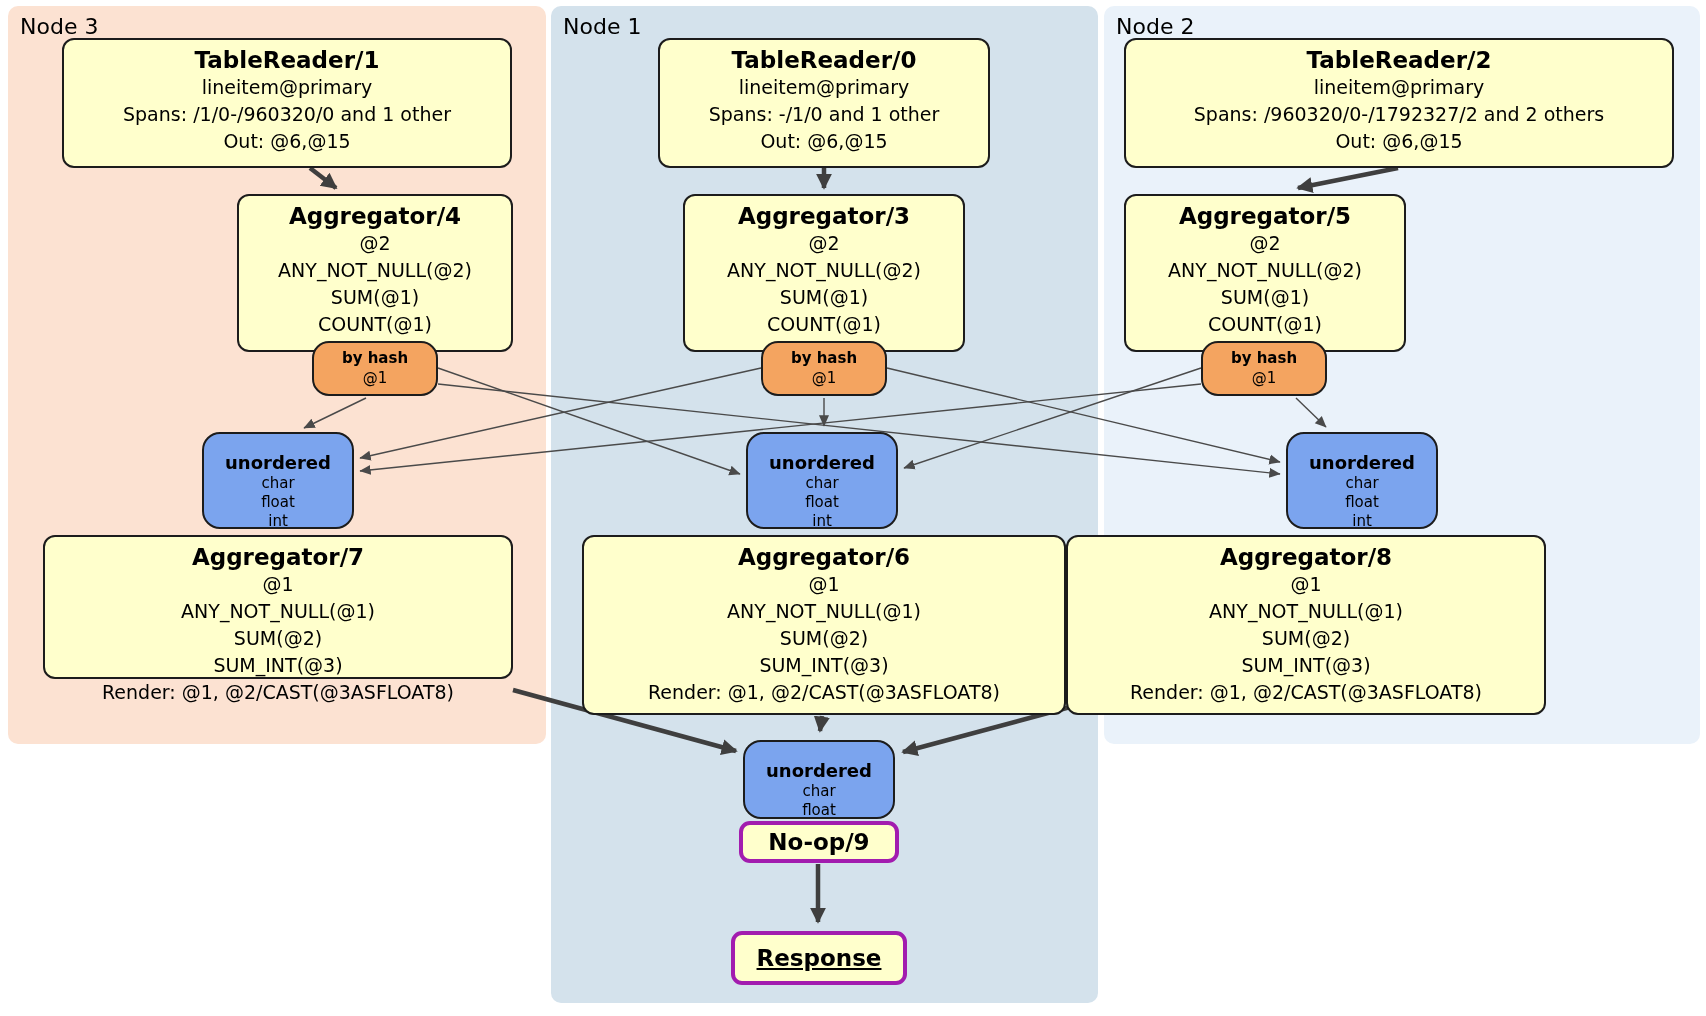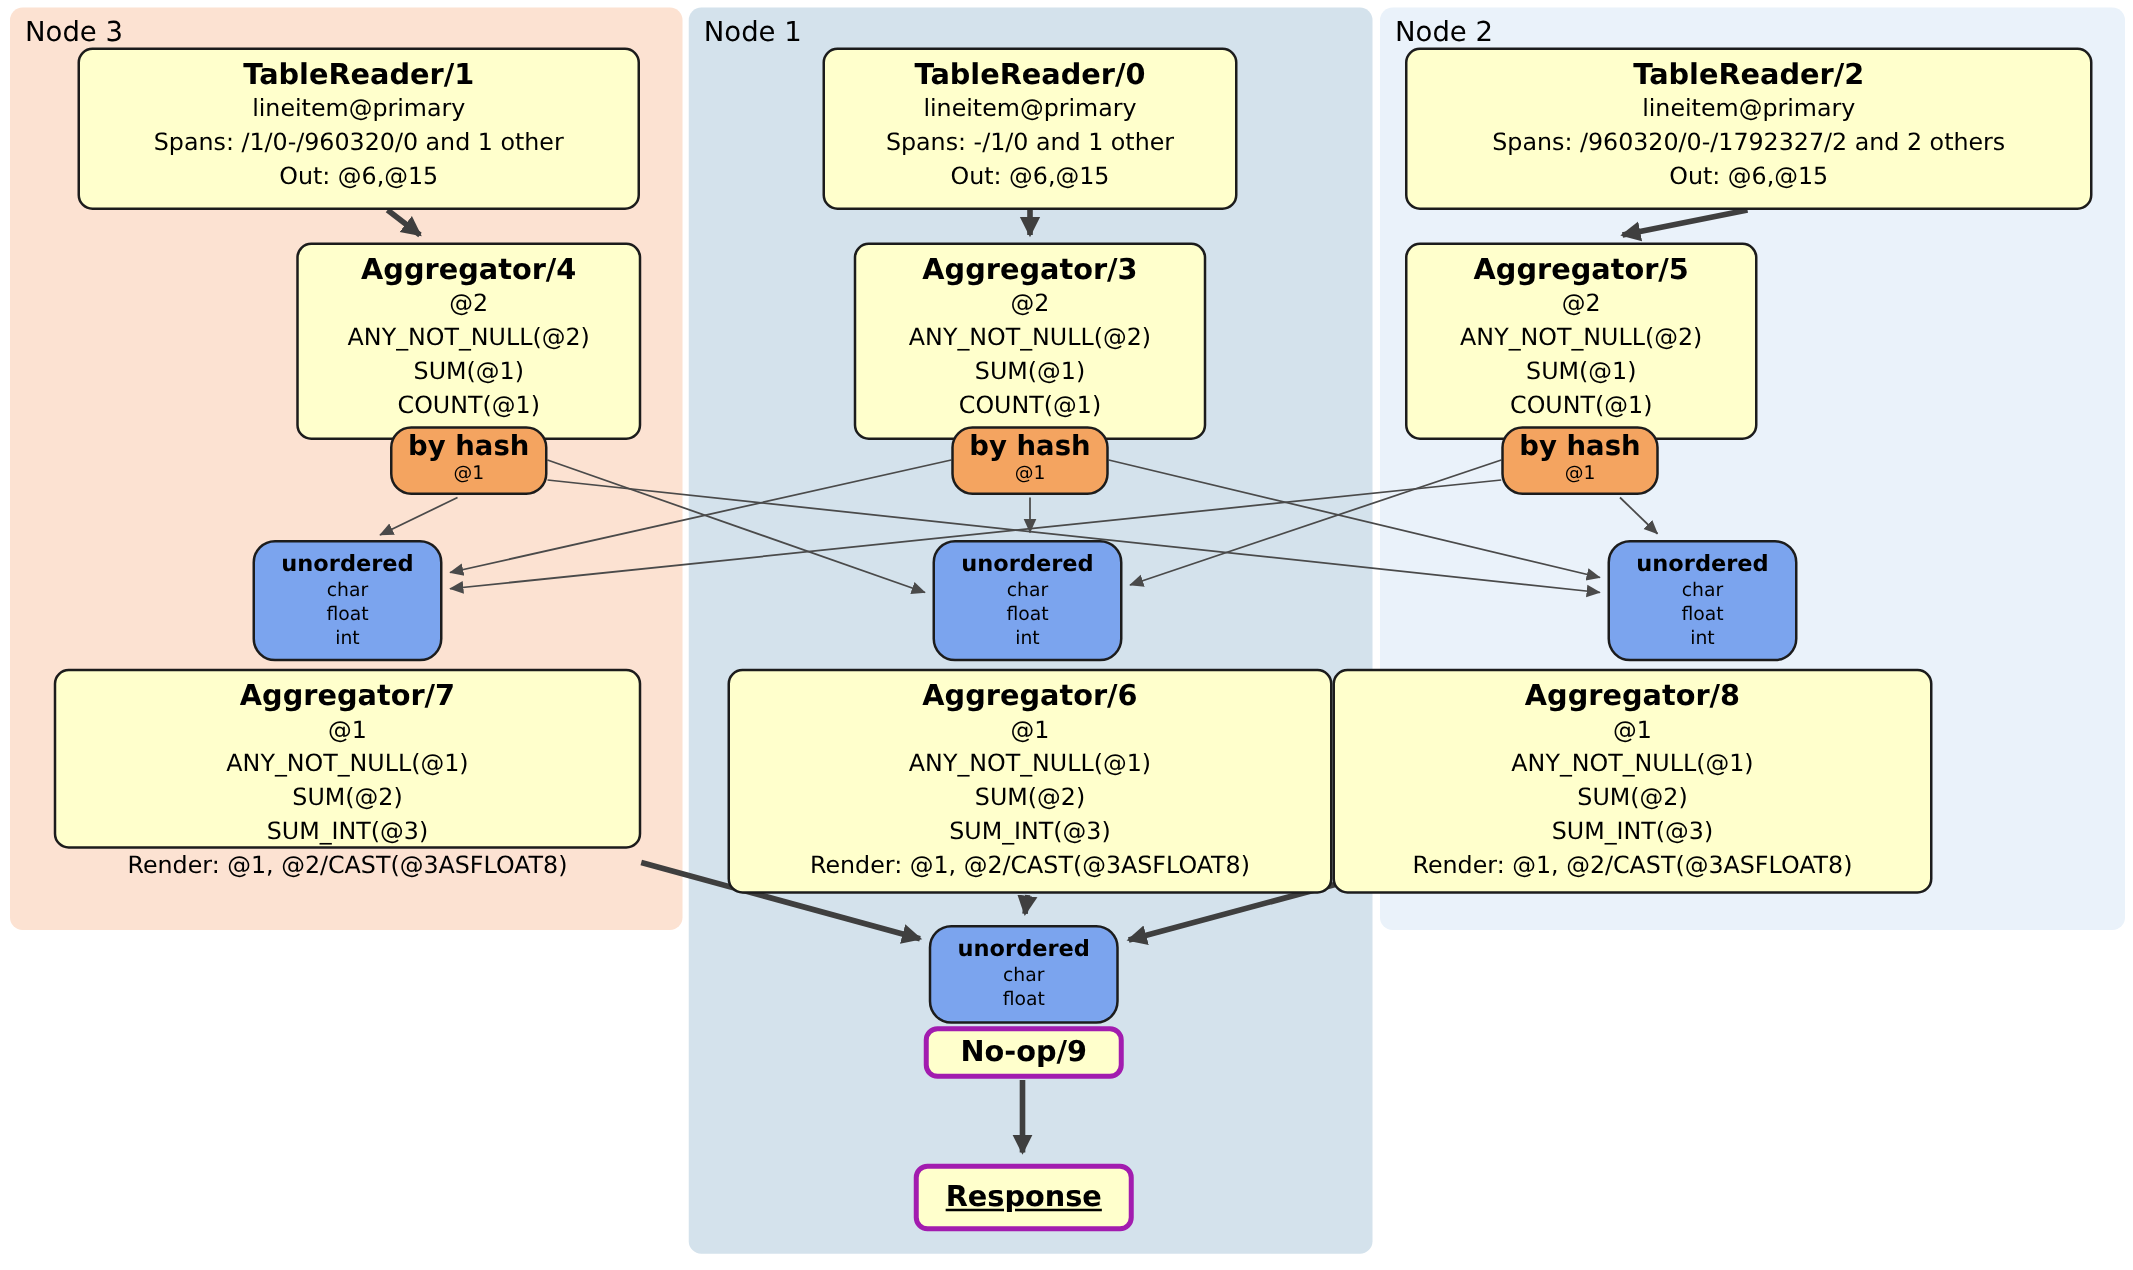"by hash" .router-title { font-size: 22px -> 15px }
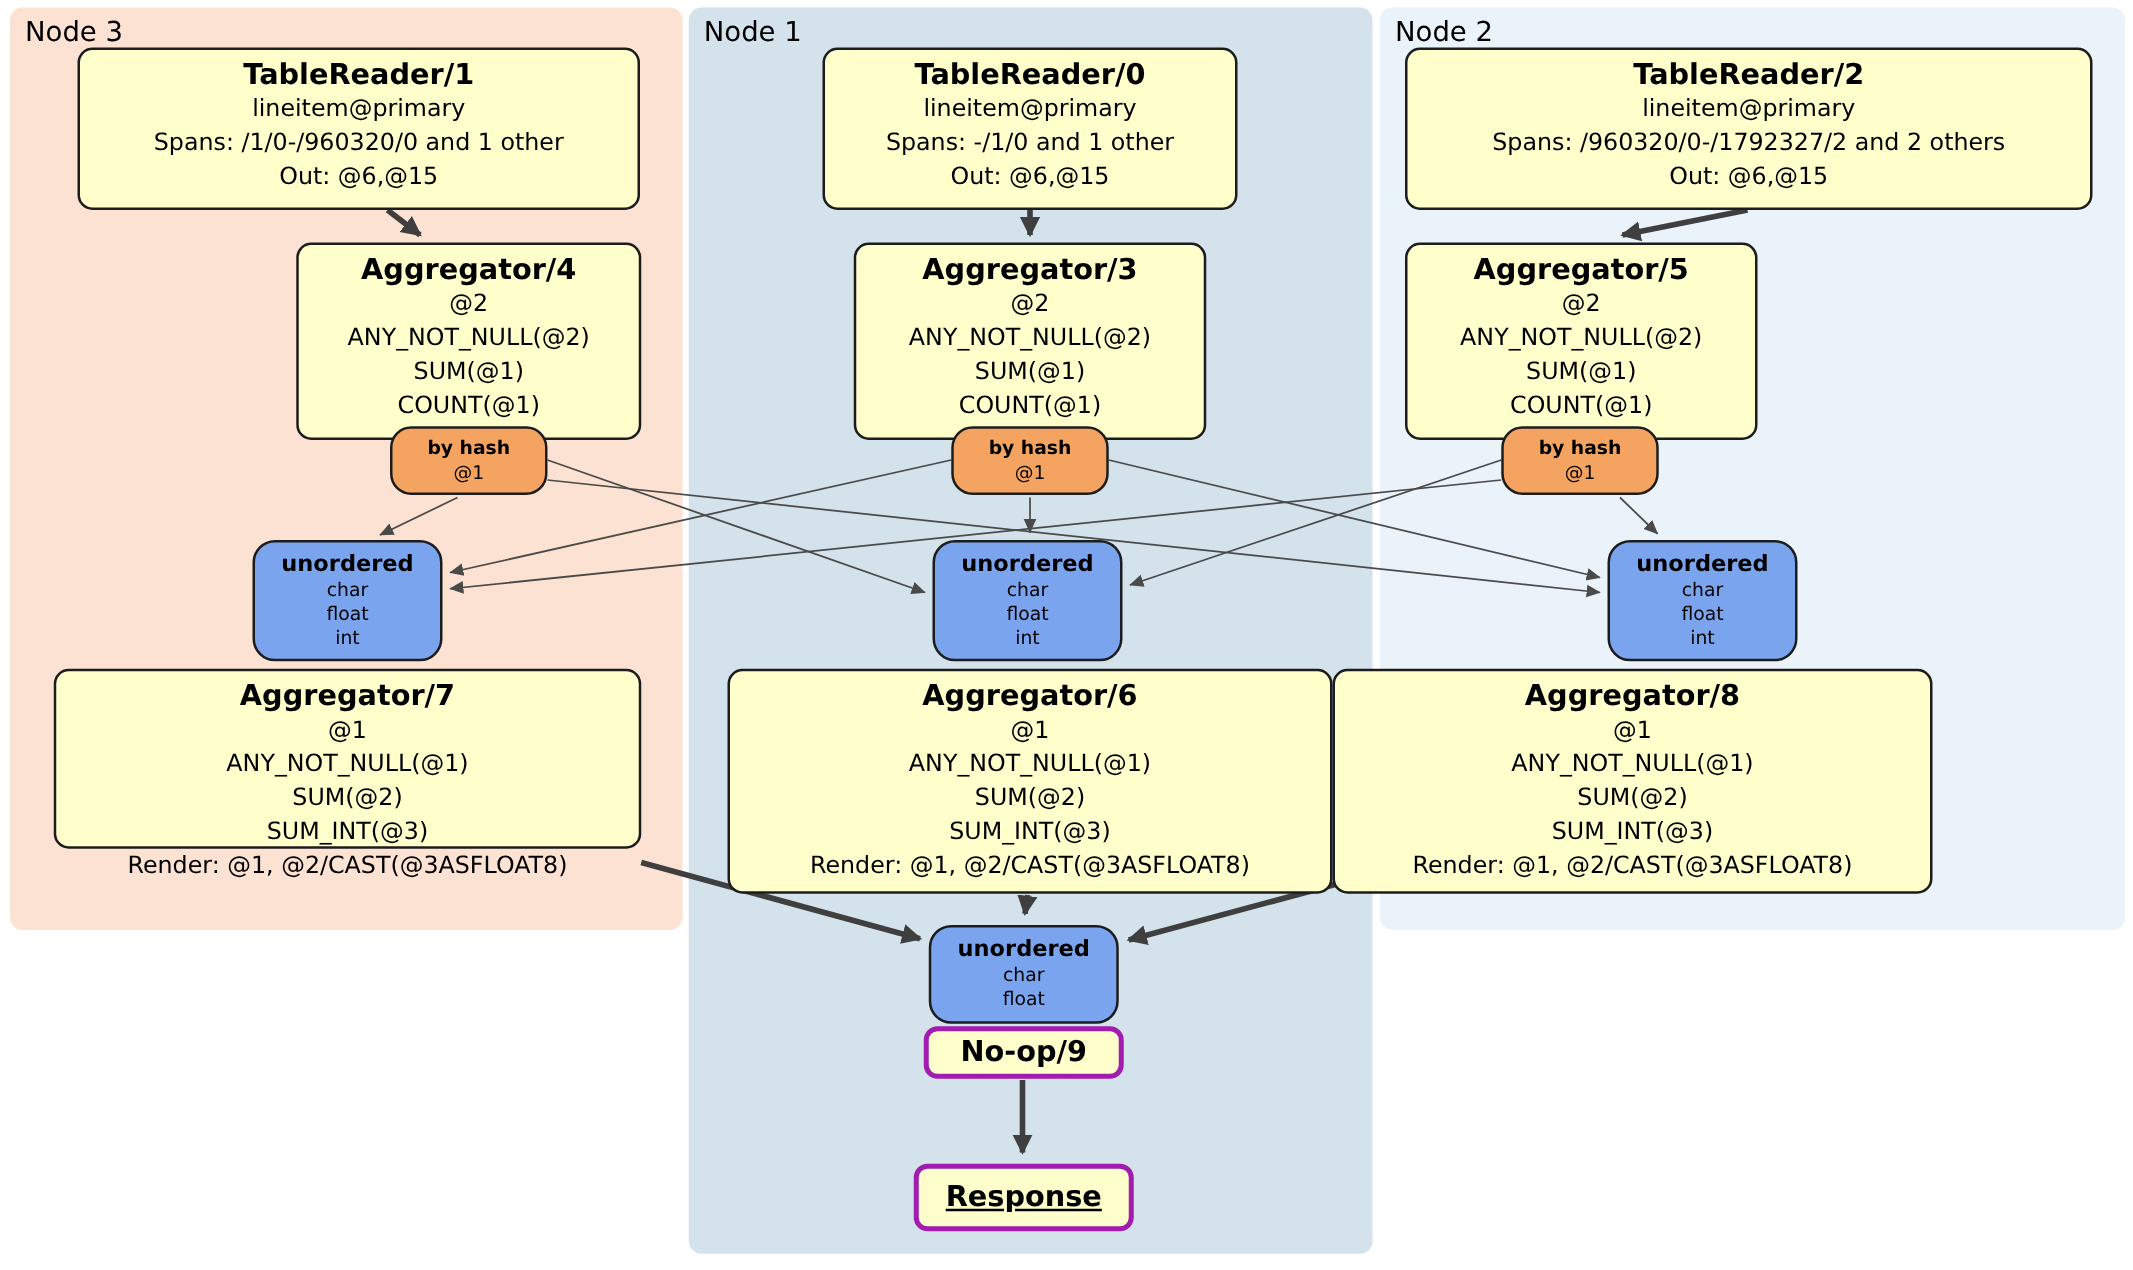"unordered" .sync { padding-top: 6px -> 17px }
